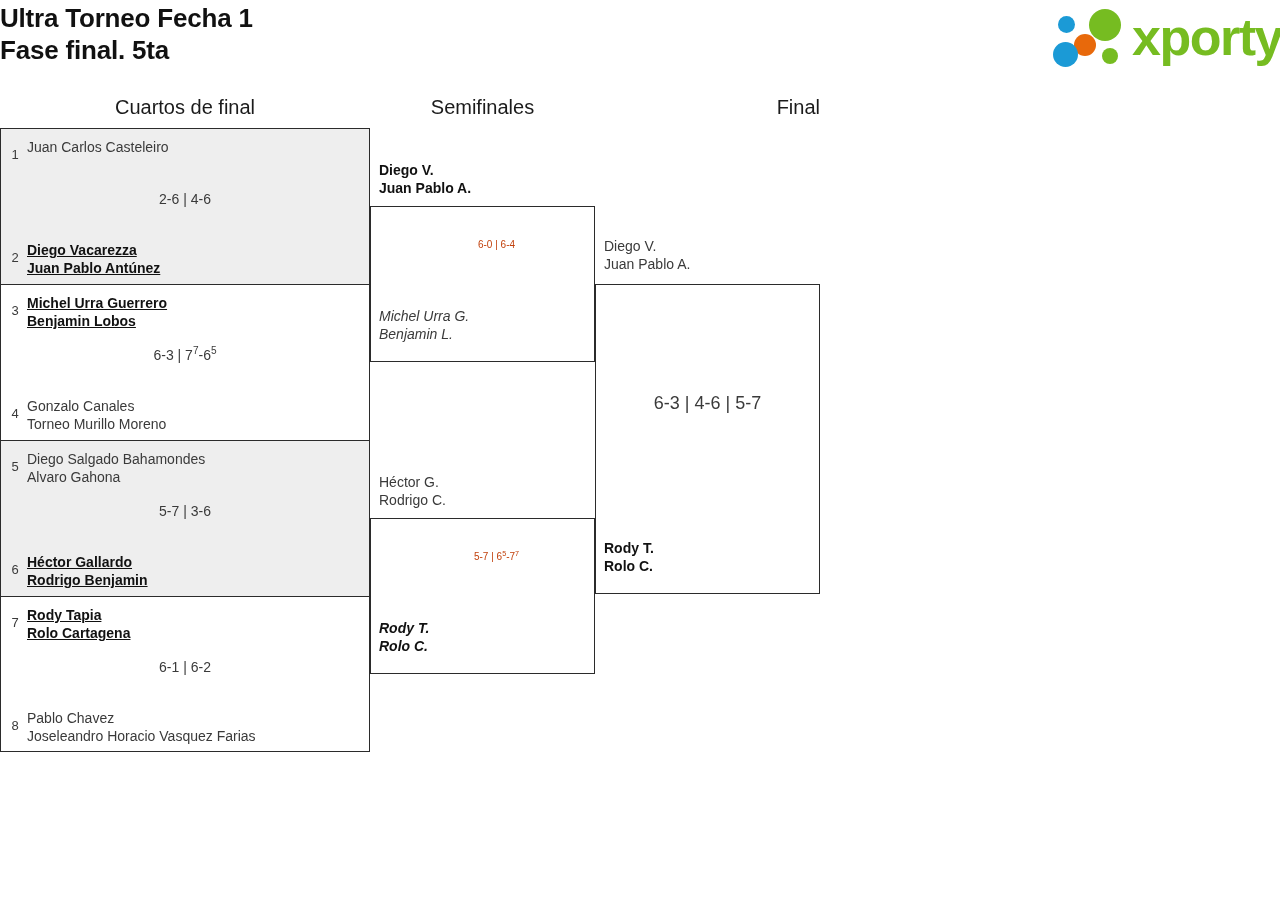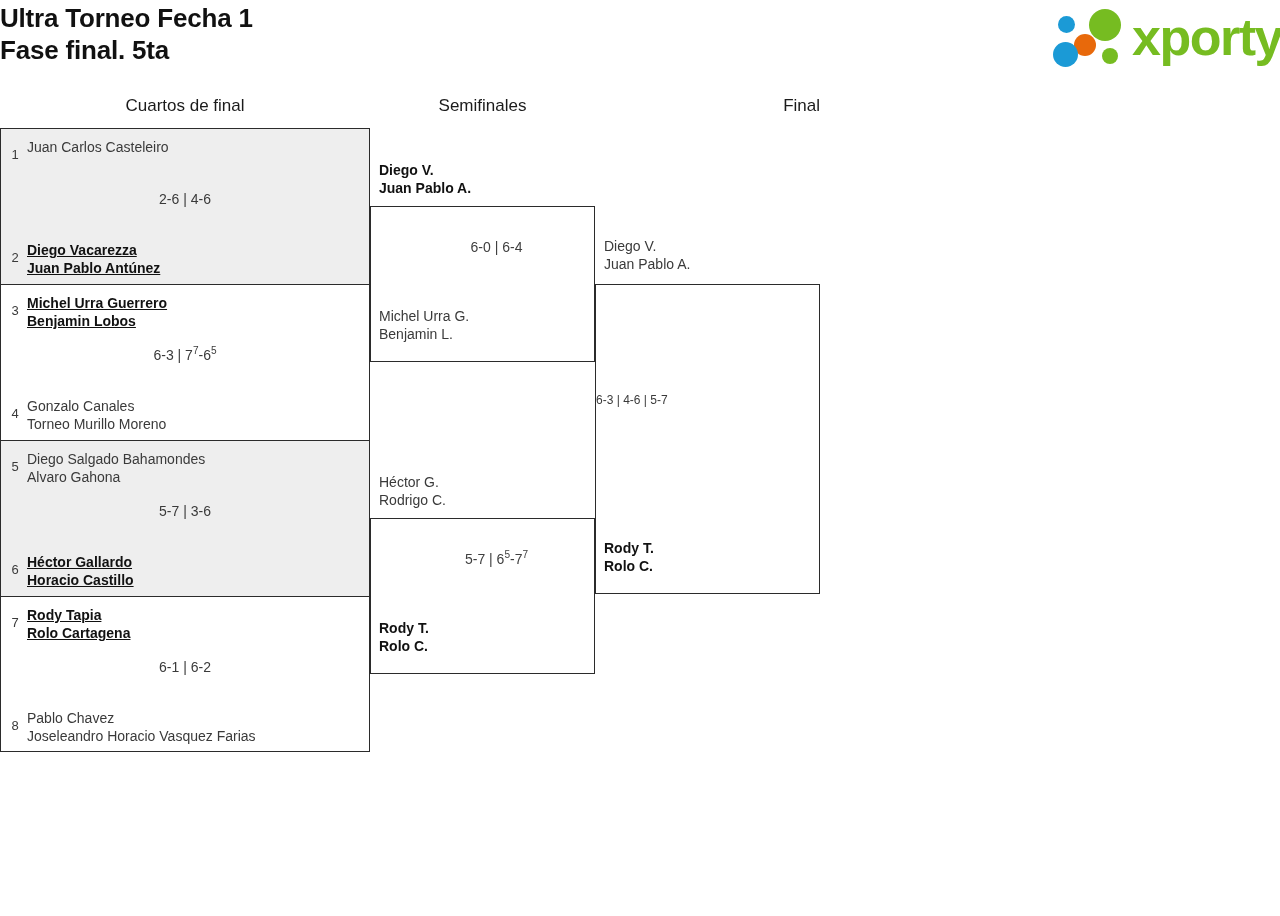"Cuartos de final" .round-header { font-size: 17px -> 20px }
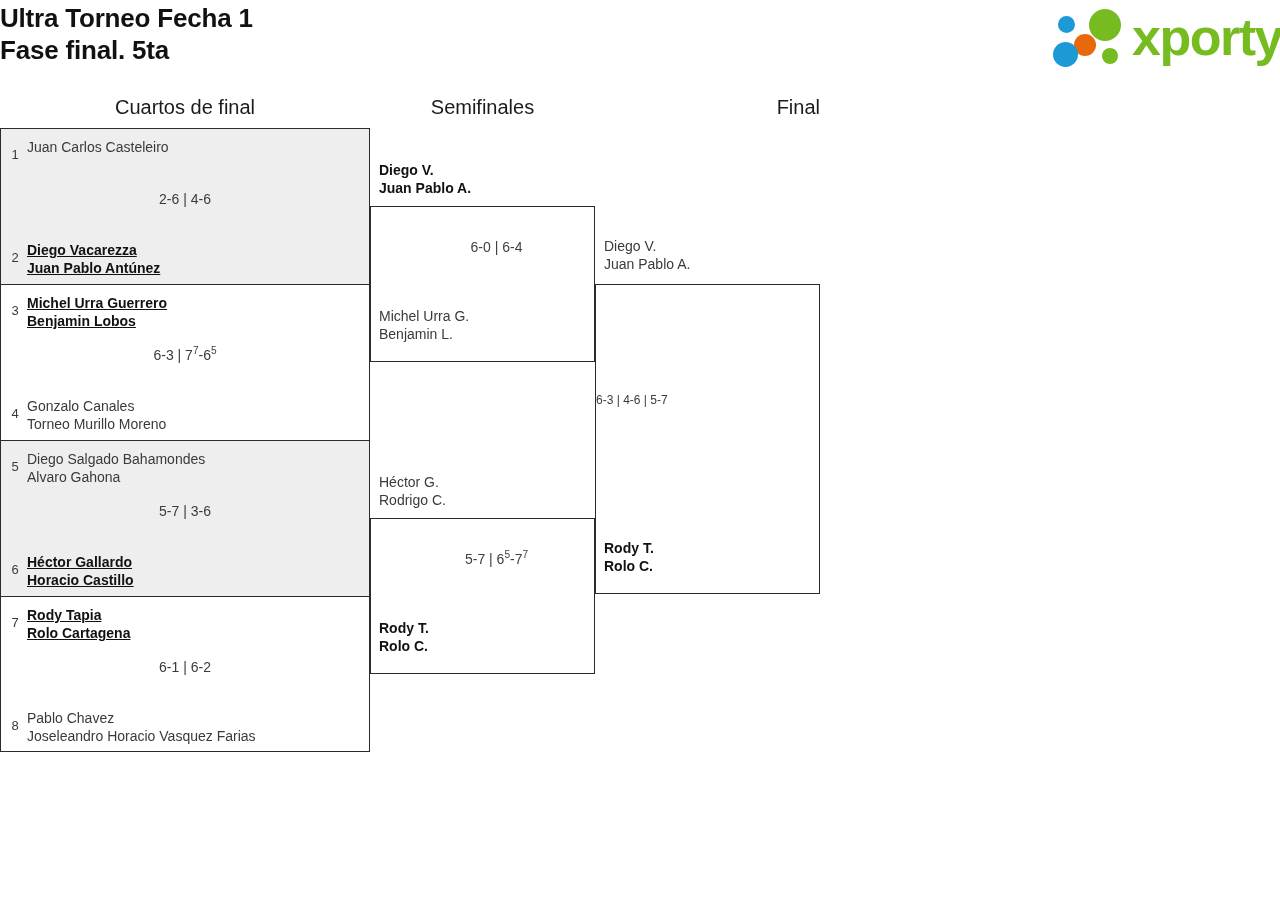"6-0 | 6-4" .r2-score { color: #404040 -> #c2410c; font-size: 14px -> 10px }
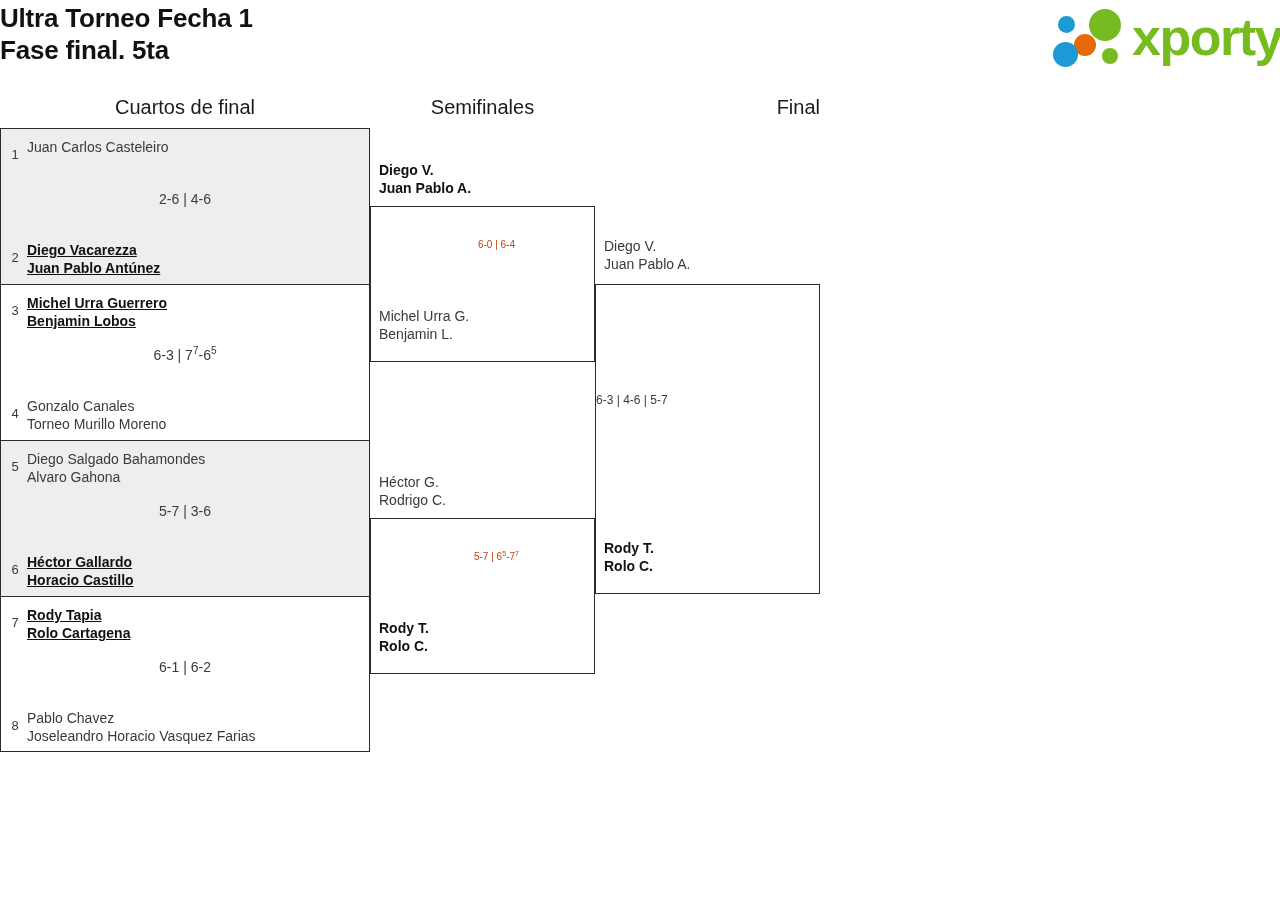"Michel Urra G." .r2-team-below { font-style: none -> italic }
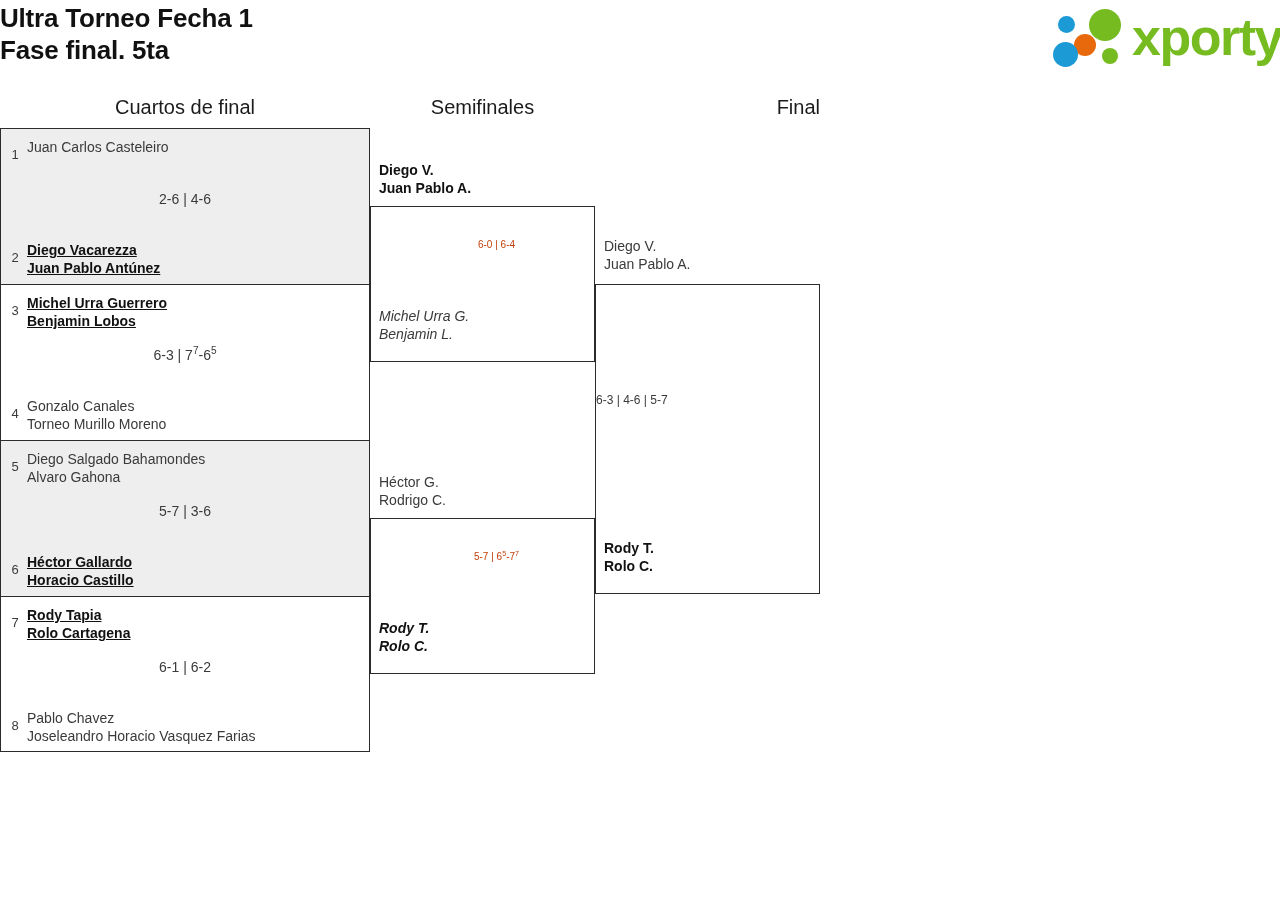"6-3 | 4-6 | 5-7" .r3-score { font-size: 12px -> 18px; text-align: none -> center }
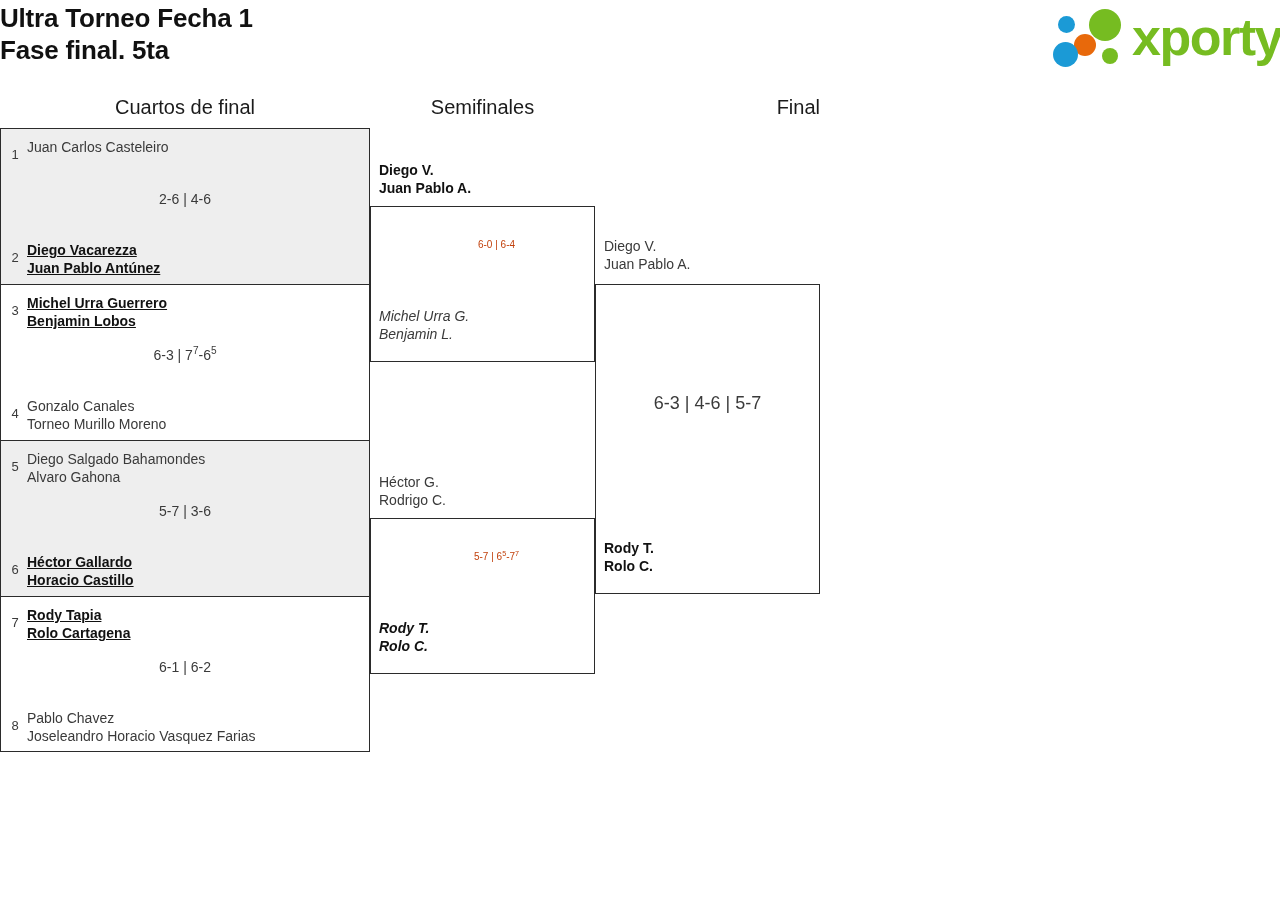"Horacio Castillo" span.p { text: Horacio Castillo -> Rodrigo Benjamin }
